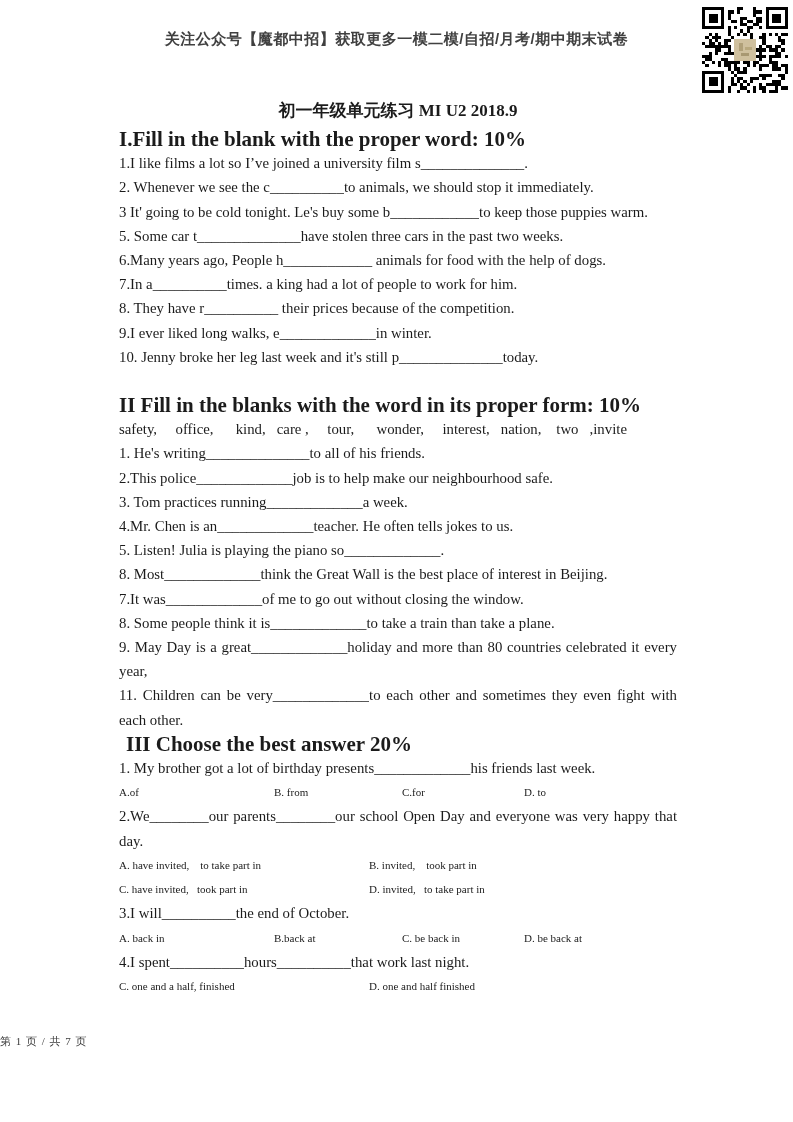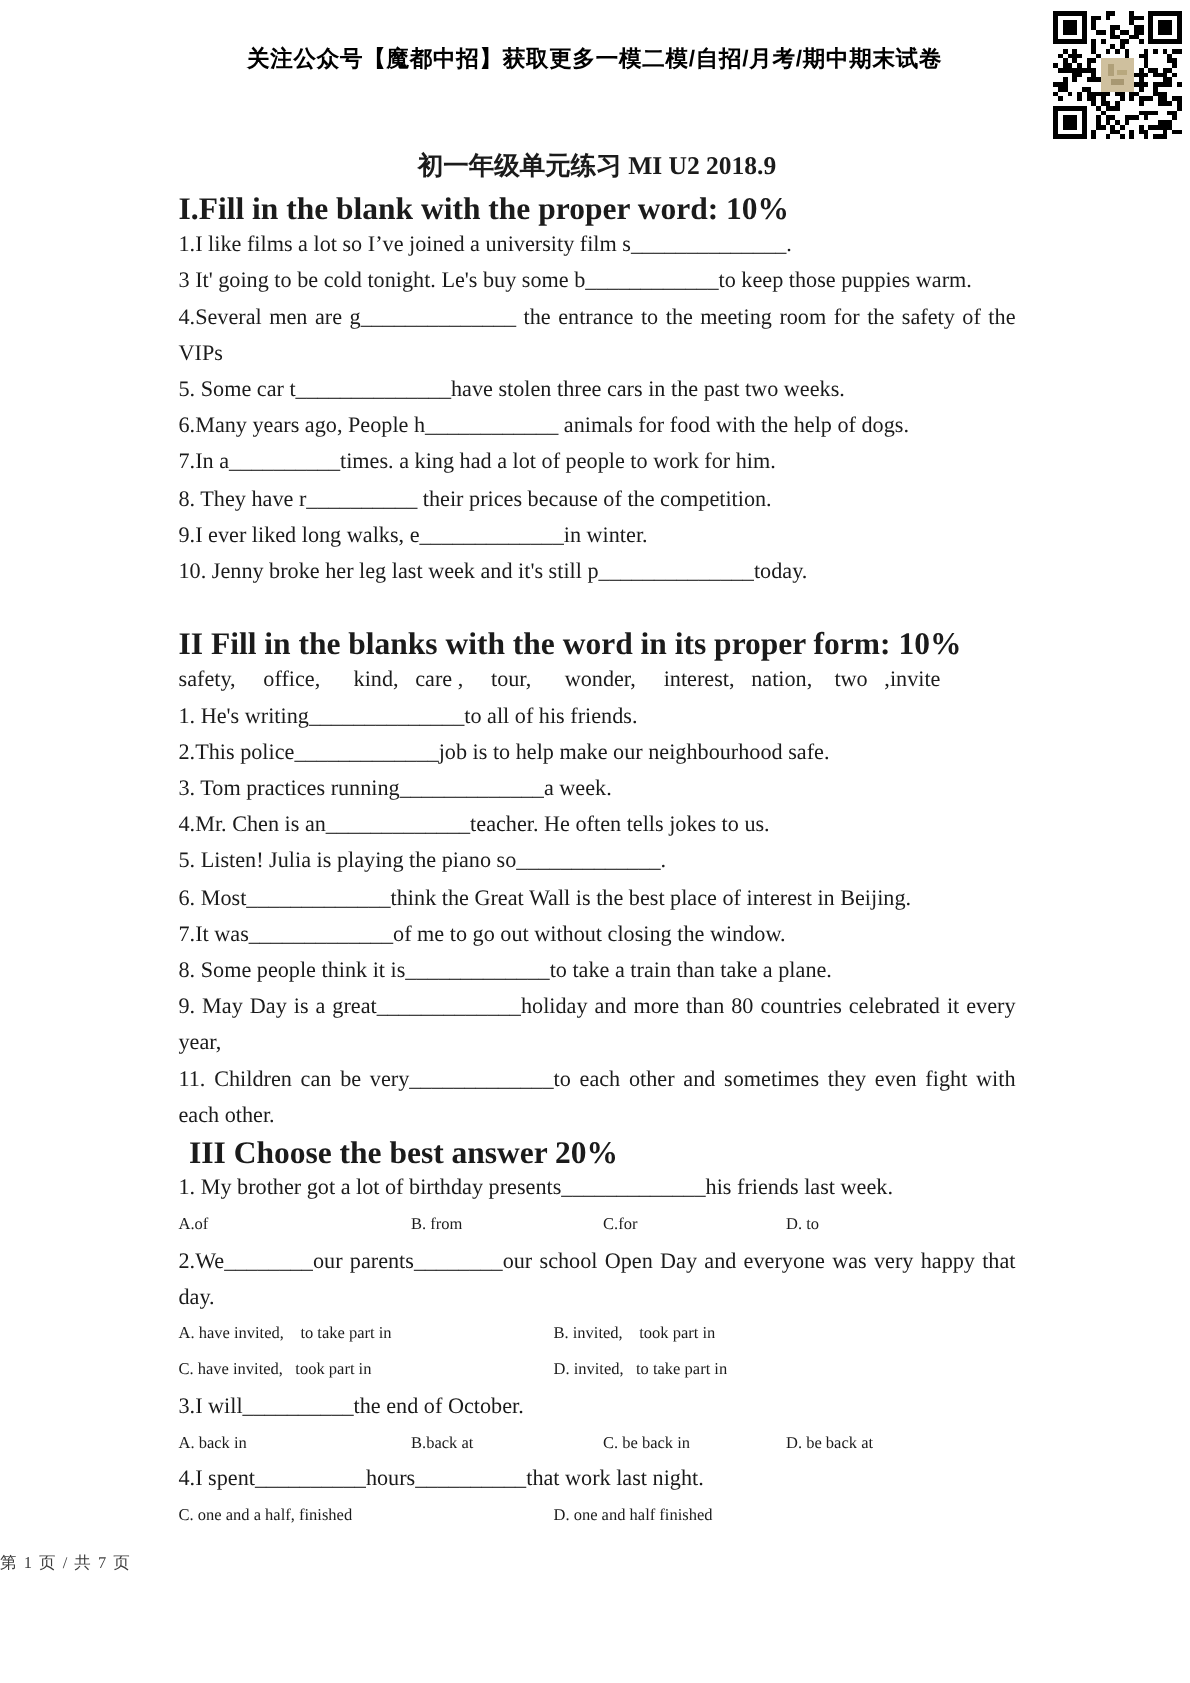"关注公众号【魔都中招】获取更多一模二模/自招/月考/期中期末试卷" div.promo { color: #000000 -> #404040 }
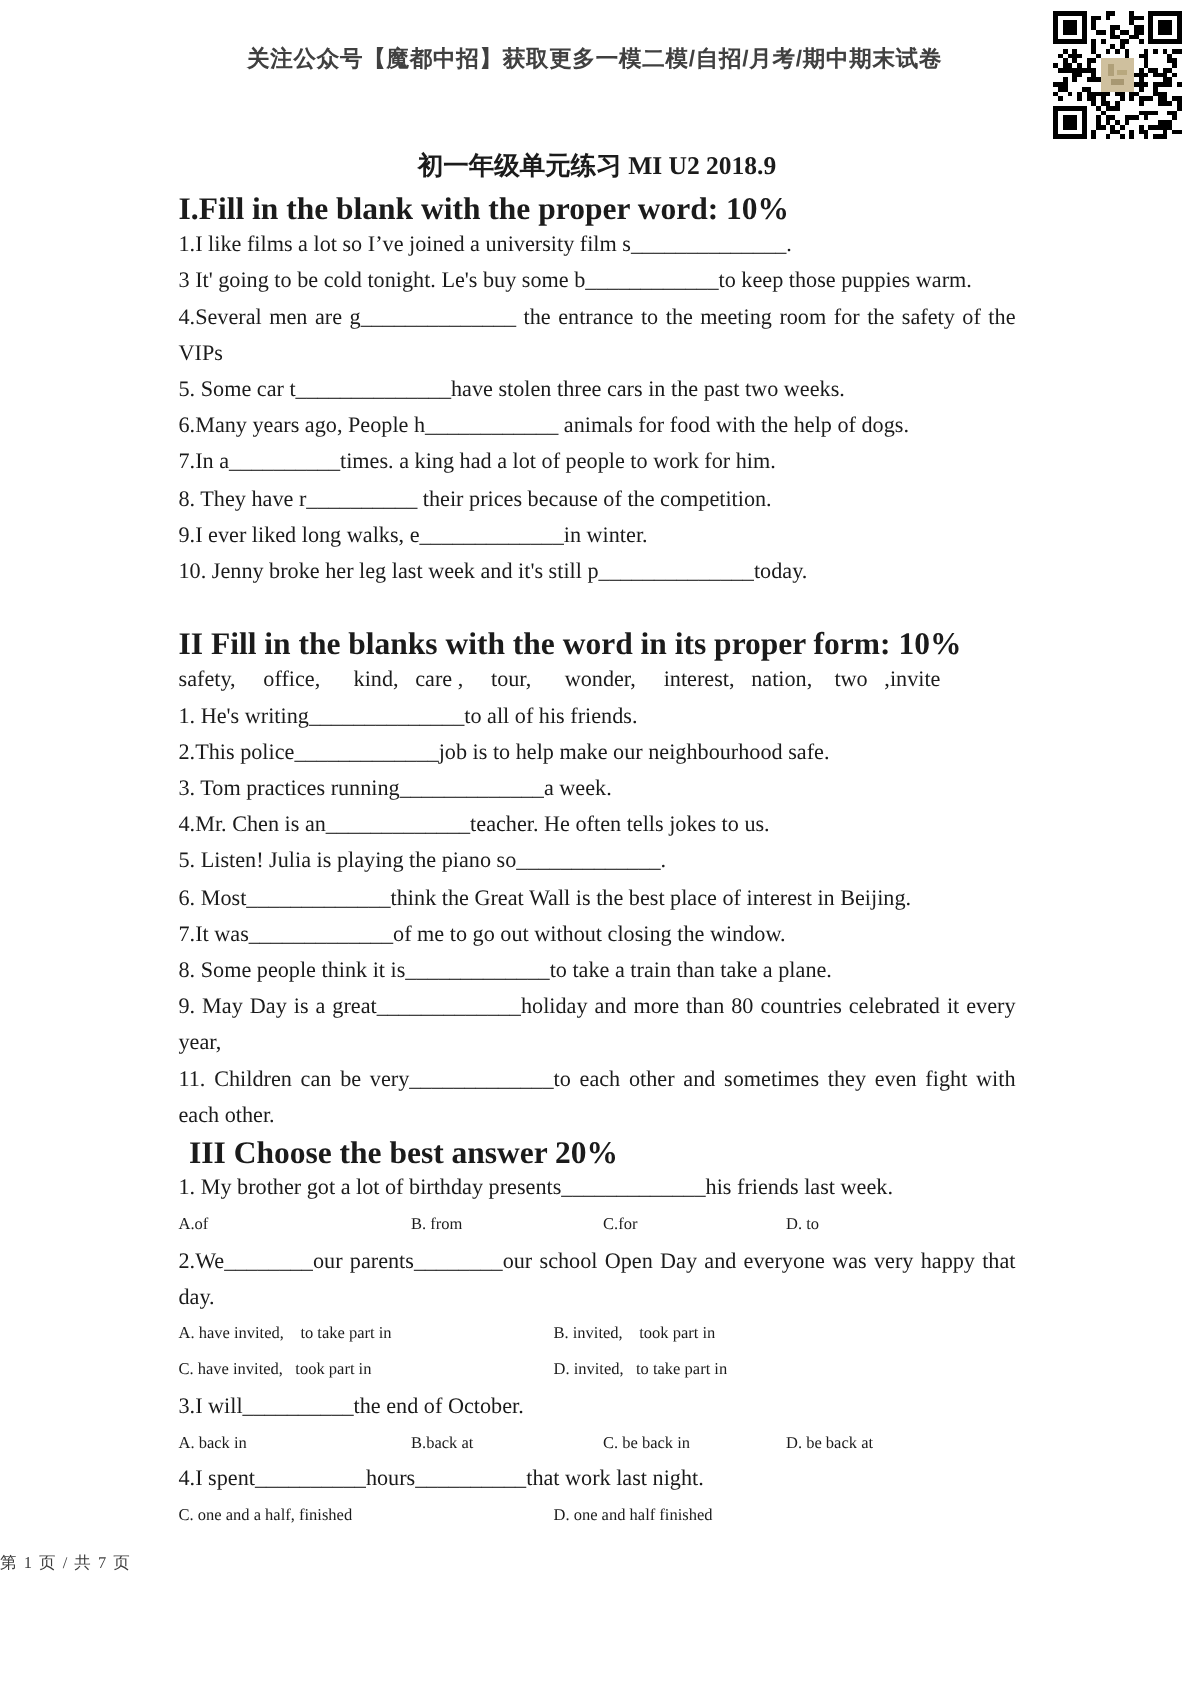"2. Whenever we see the" p.q-line { html: none -> <p>2. Whenever we see the c__________to animals, we should stop it immediately.</p> }
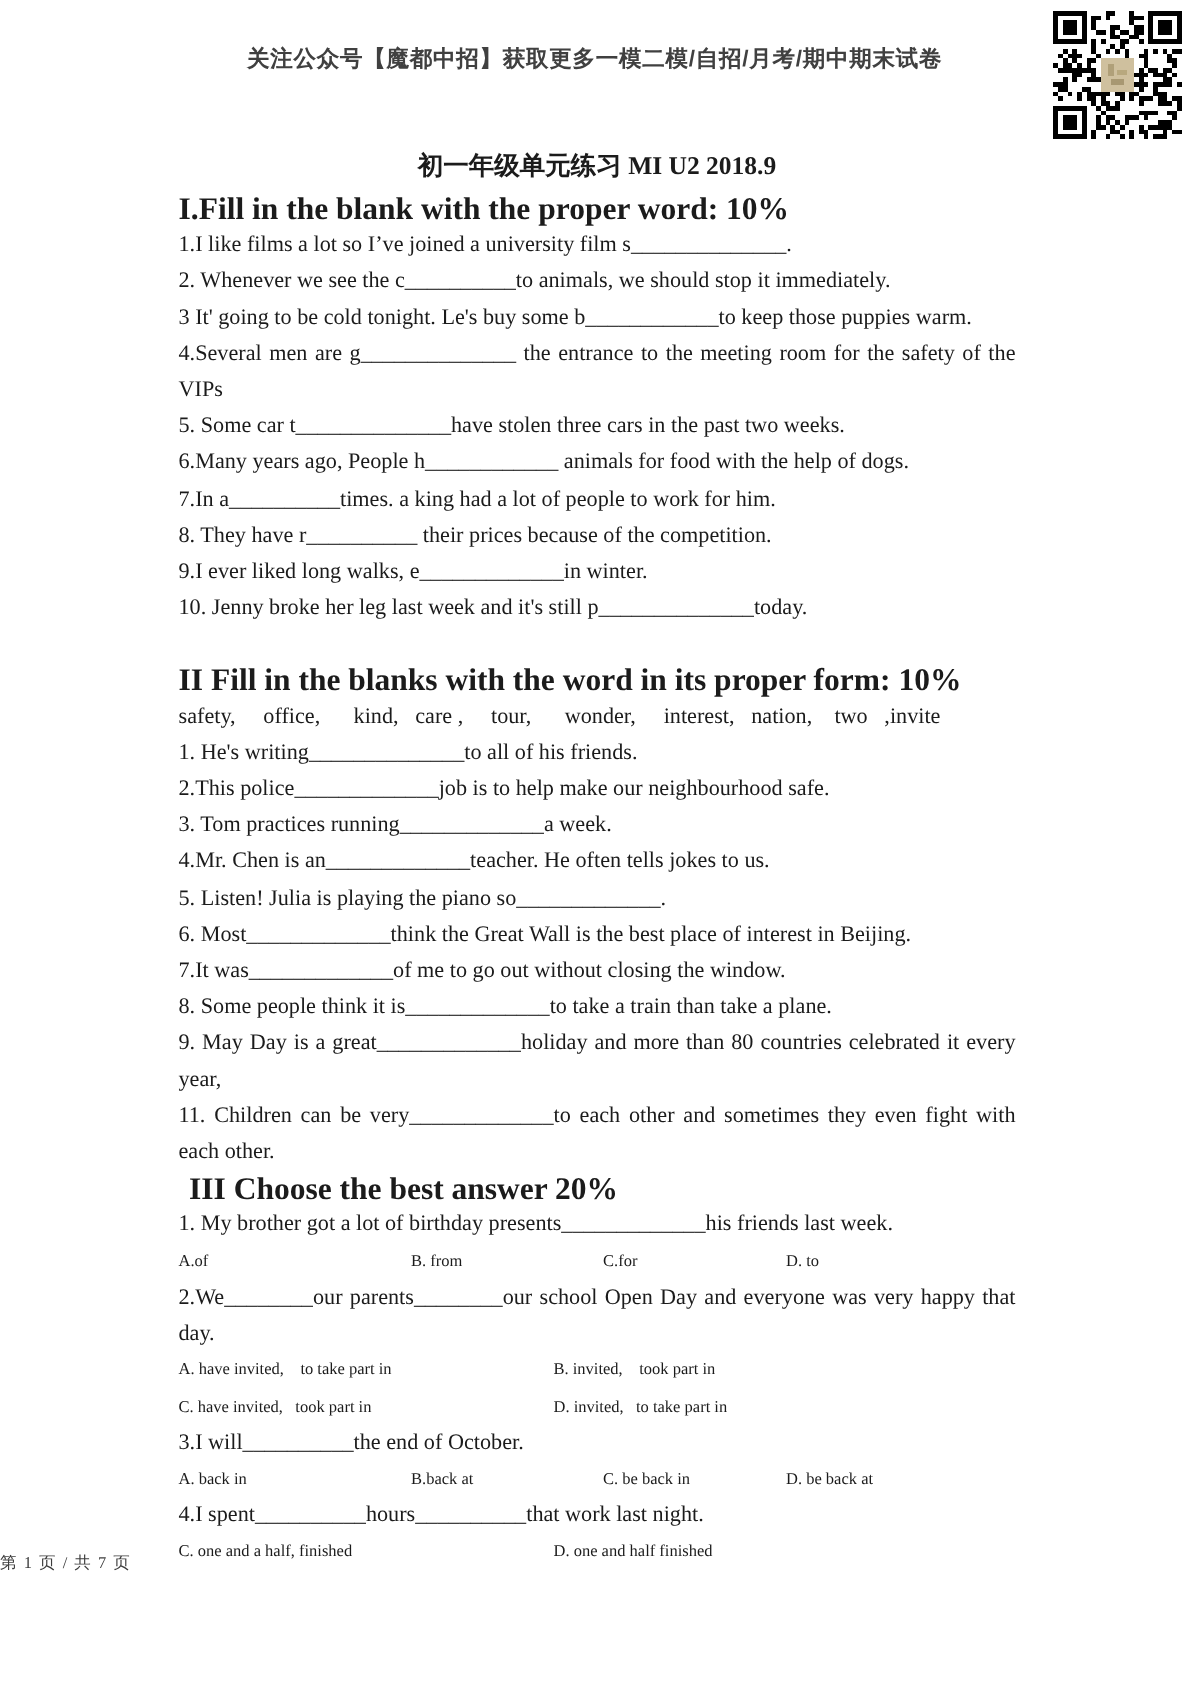"4.Several men are g______________ the" p.q-line { html: <p>4.Several men are g______________ the entrance to the meeting room for the safety of the VIPs</p> -> none }
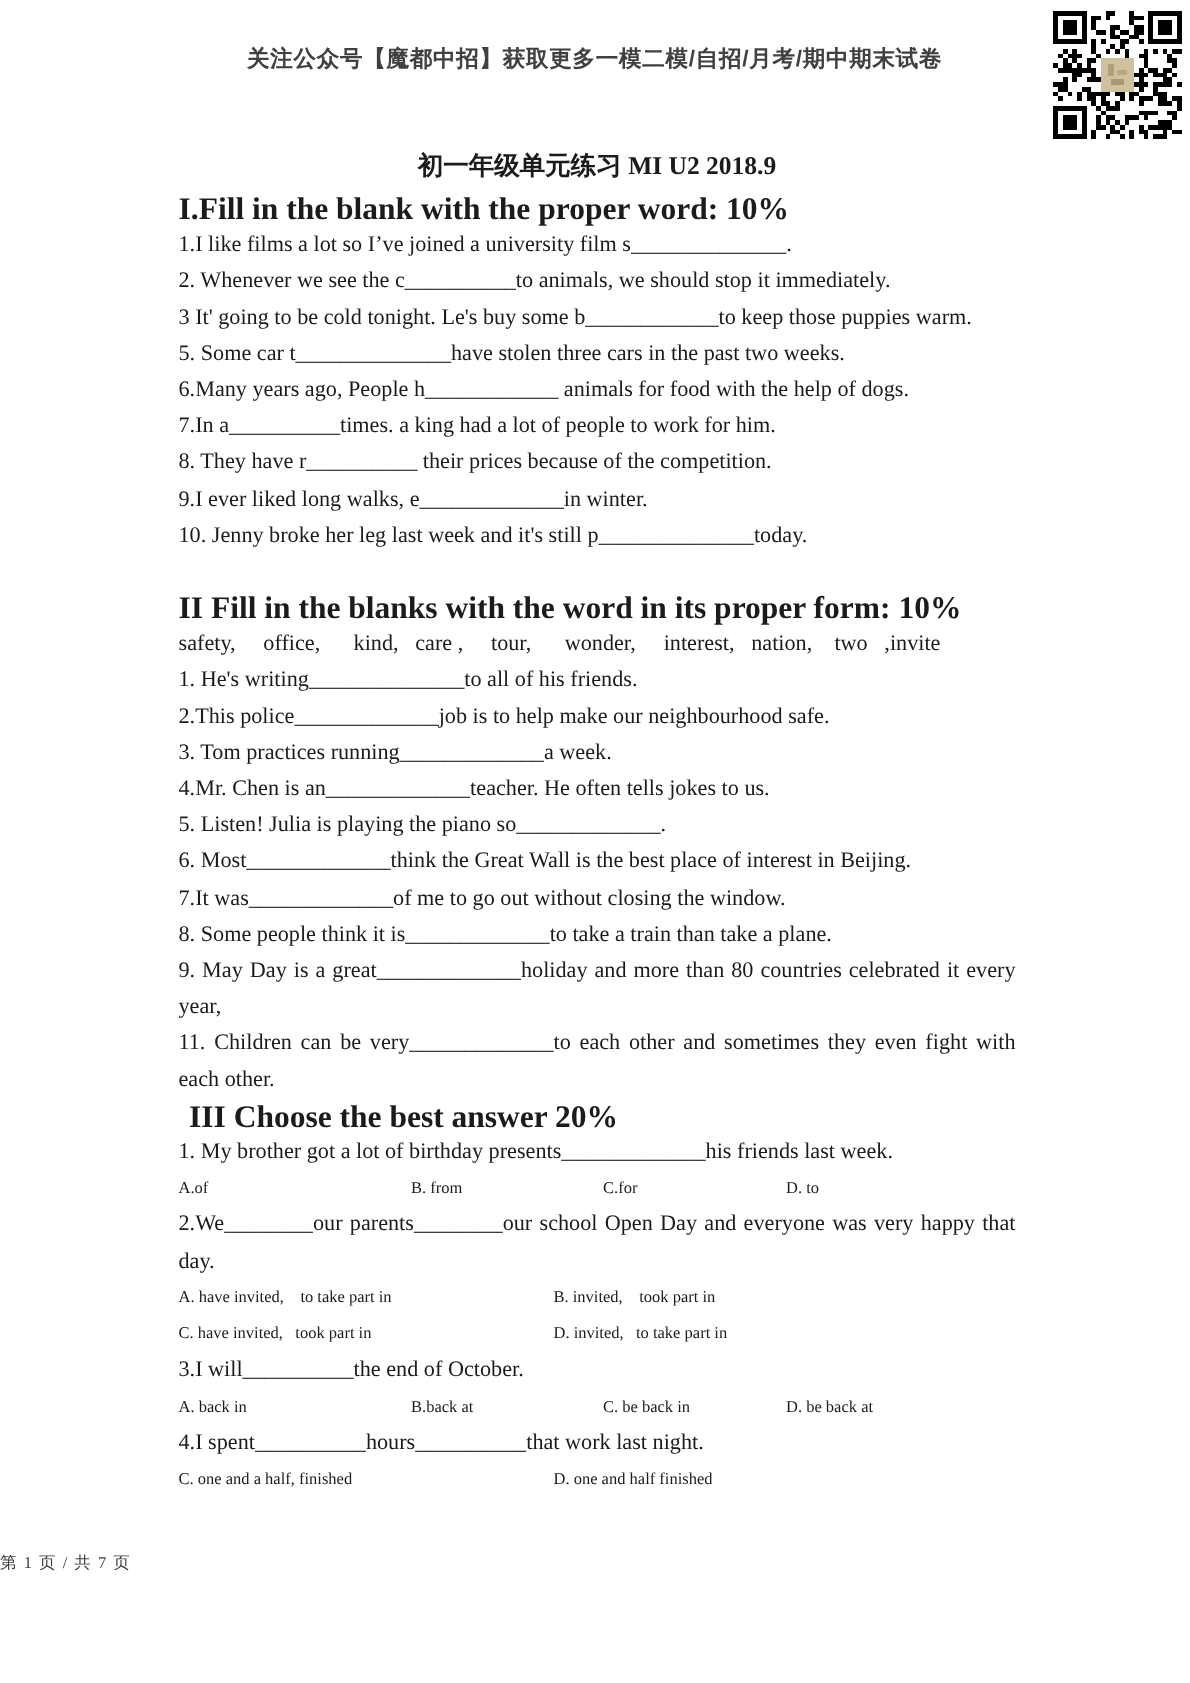"6. Most_____________think the Great Wall" p.q-line { text: 6 -> 8 }
